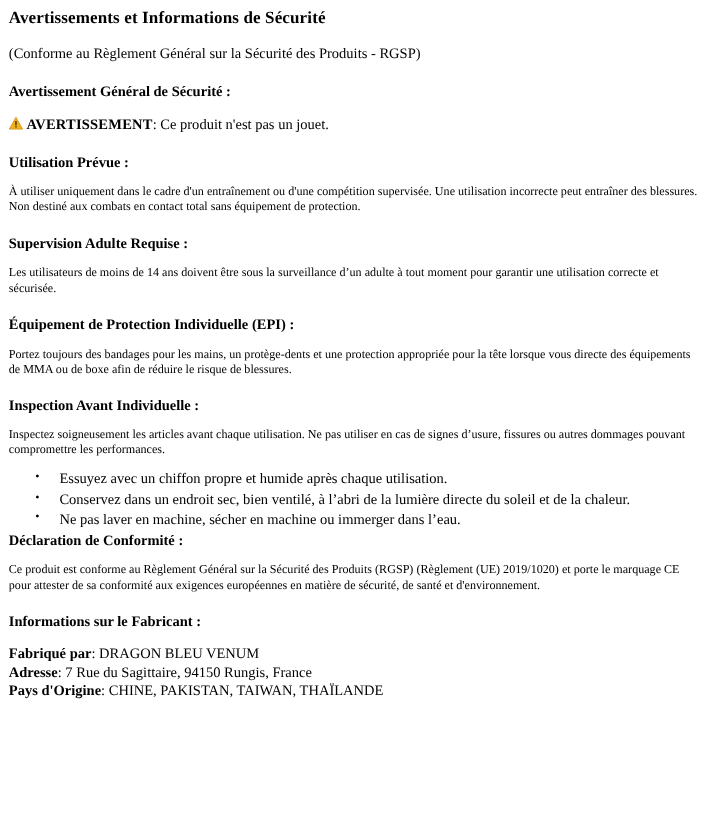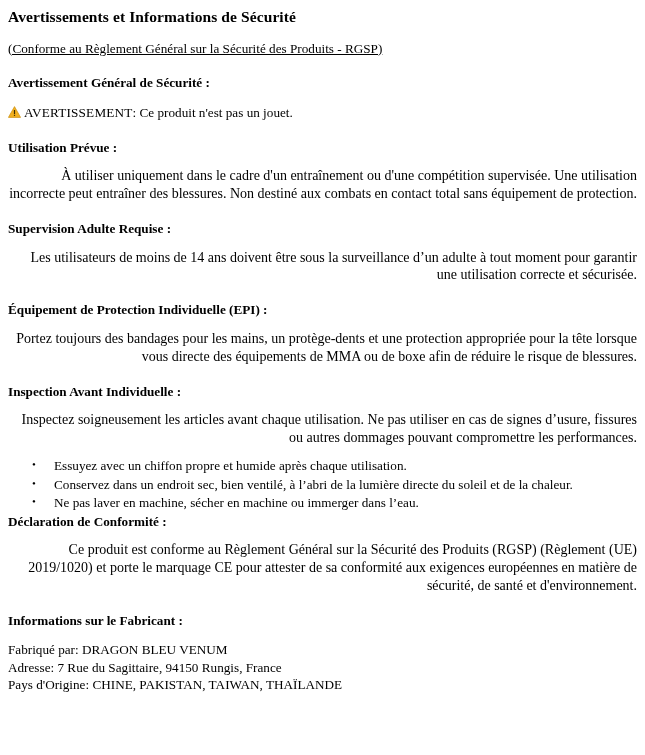"(Conforme au Règlement Général sur" p.subtitle { text-decoration: underline -> none }
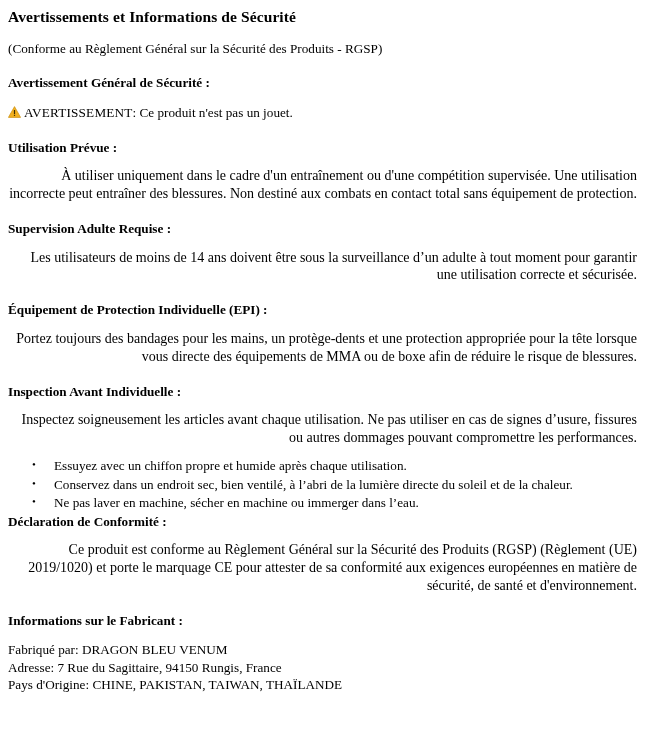"AVERTISSEMENT" .warn-word { font-weight: normal -> bold }
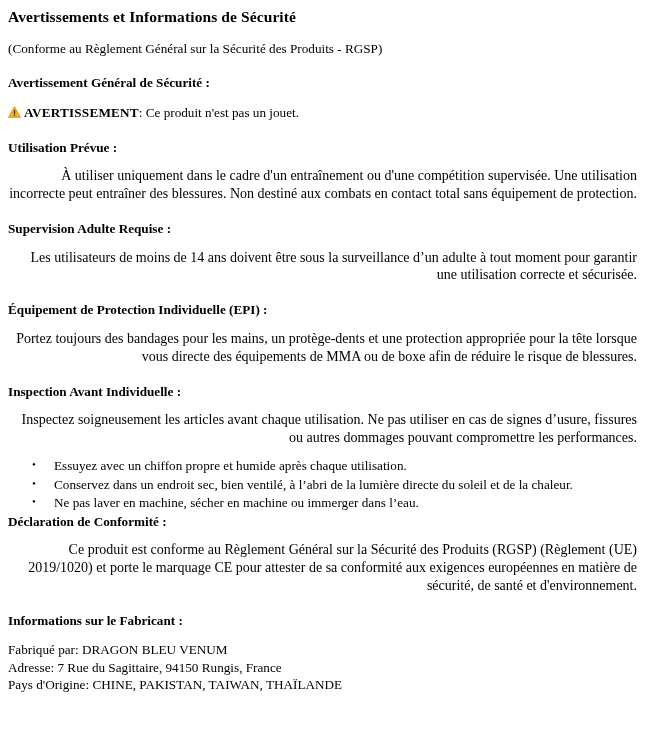"À utiliser uniquement dans le" p.body-text { font-size: 14px -> 11px; text-align: right -> left }
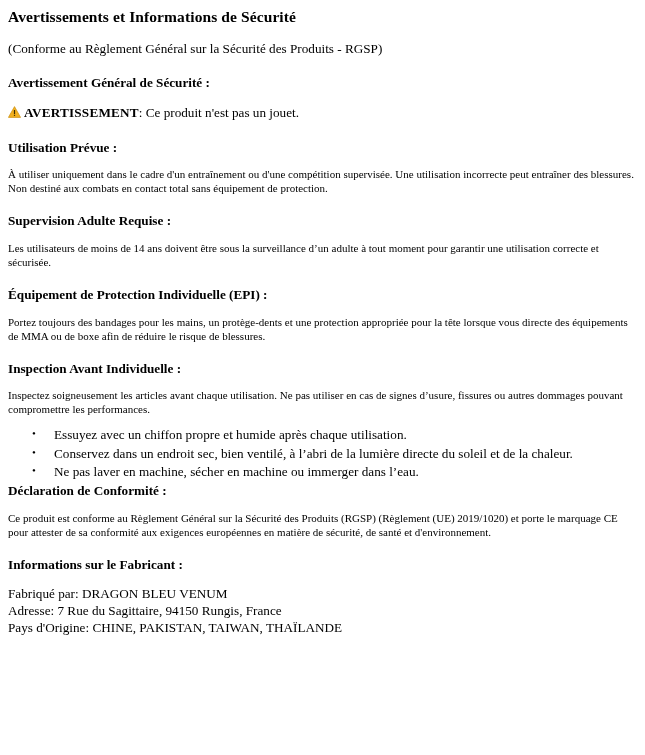"Fabriqué par" .kv-key { font-weight: normal -> bold }
